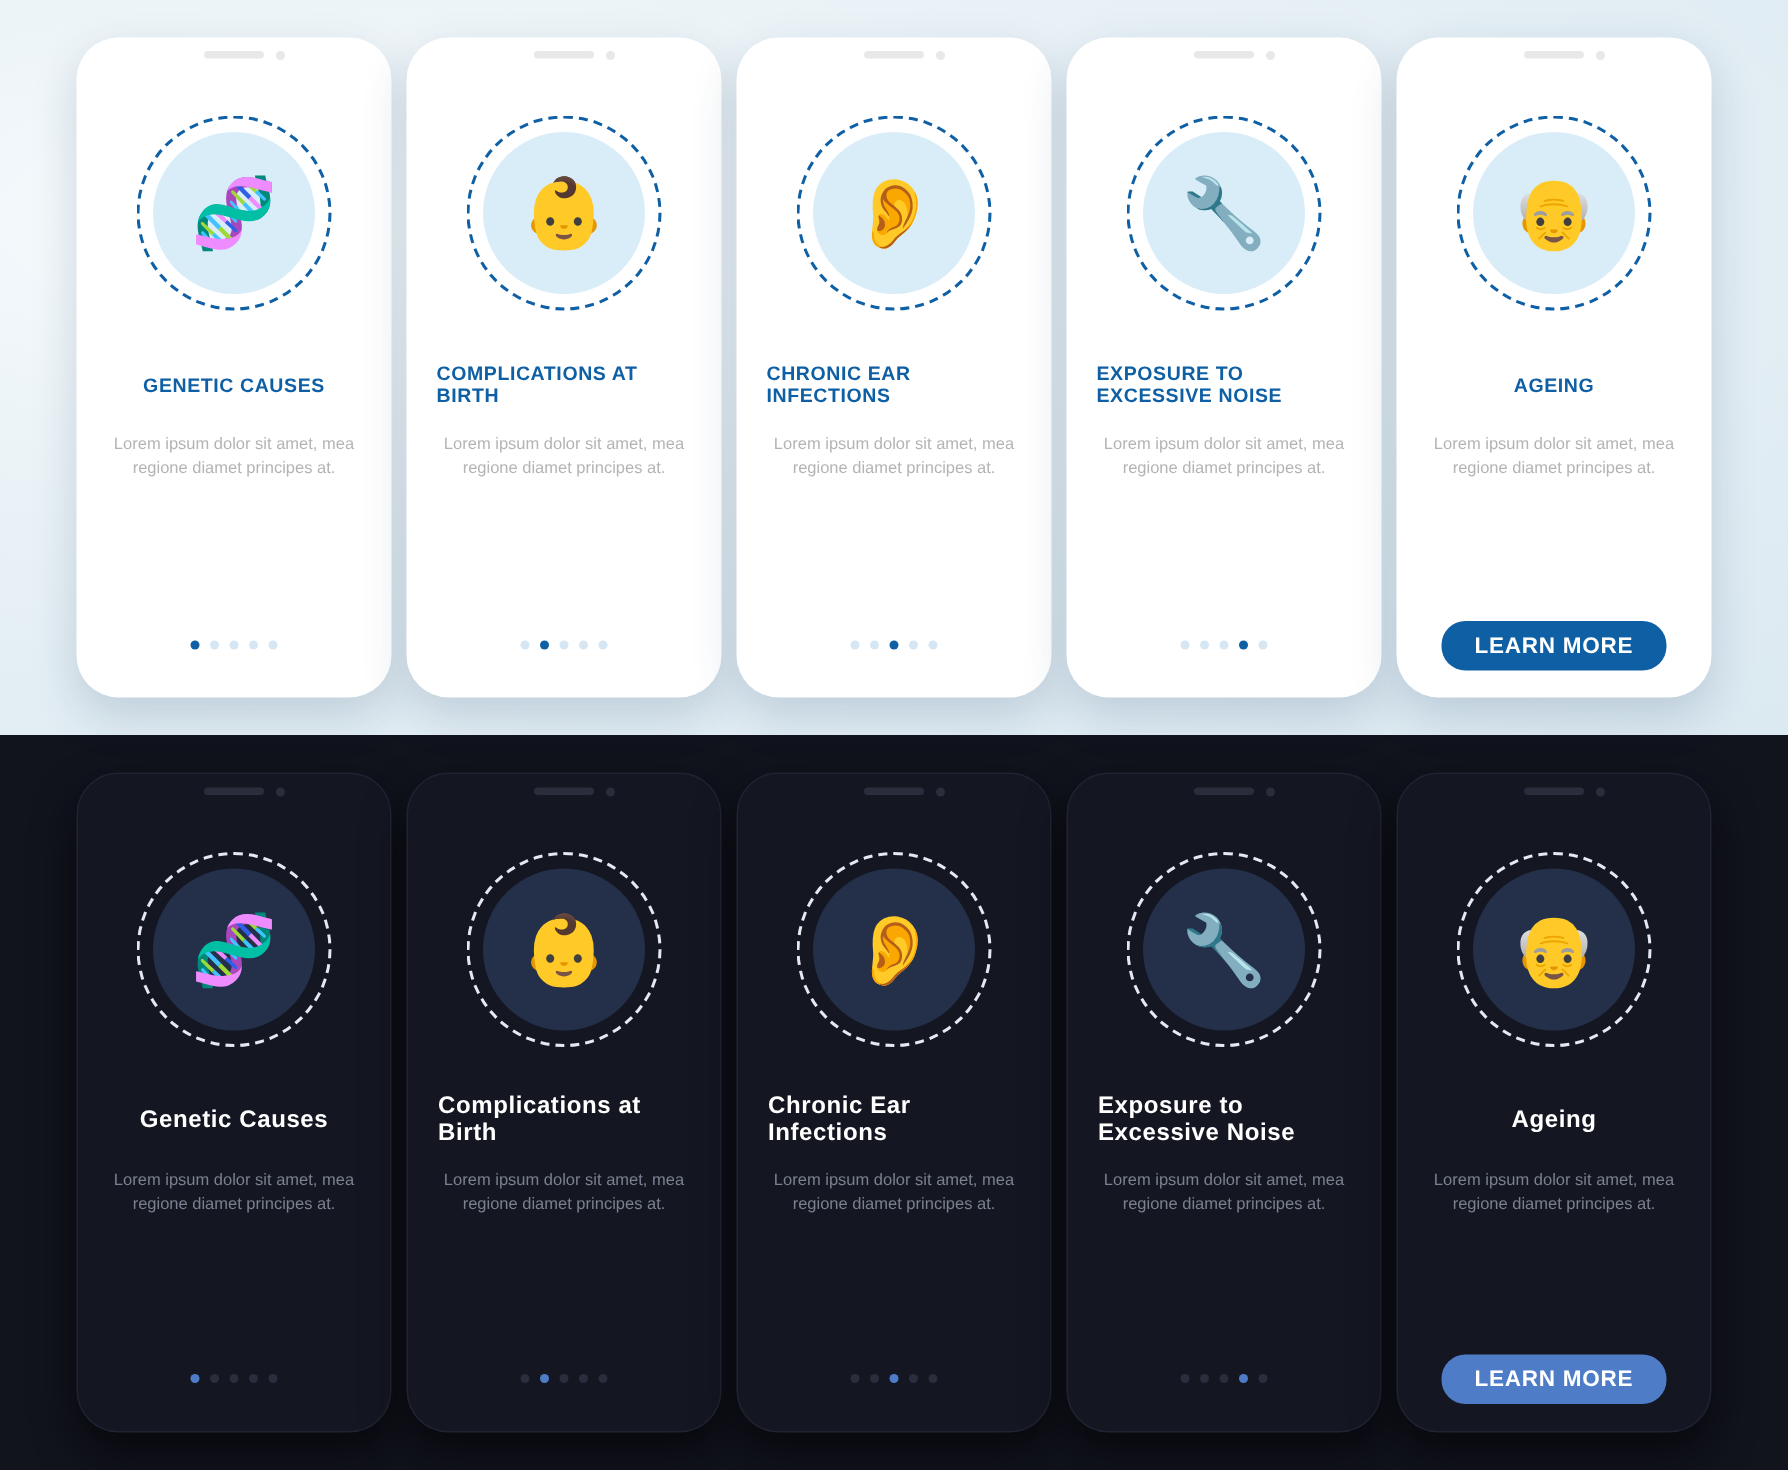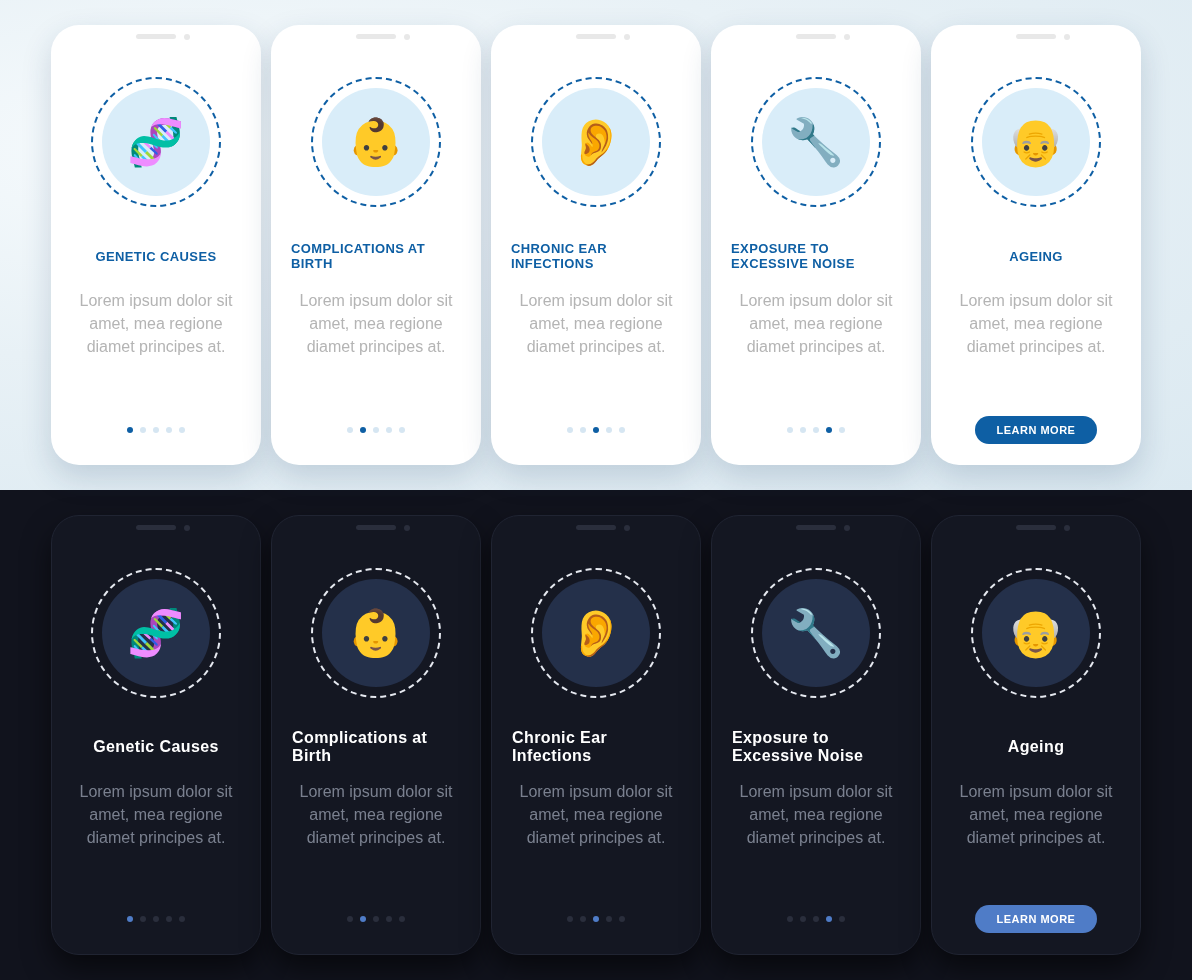"Lorem ipsum dolor sit amet," .body { font-size: 16px -> 11px }
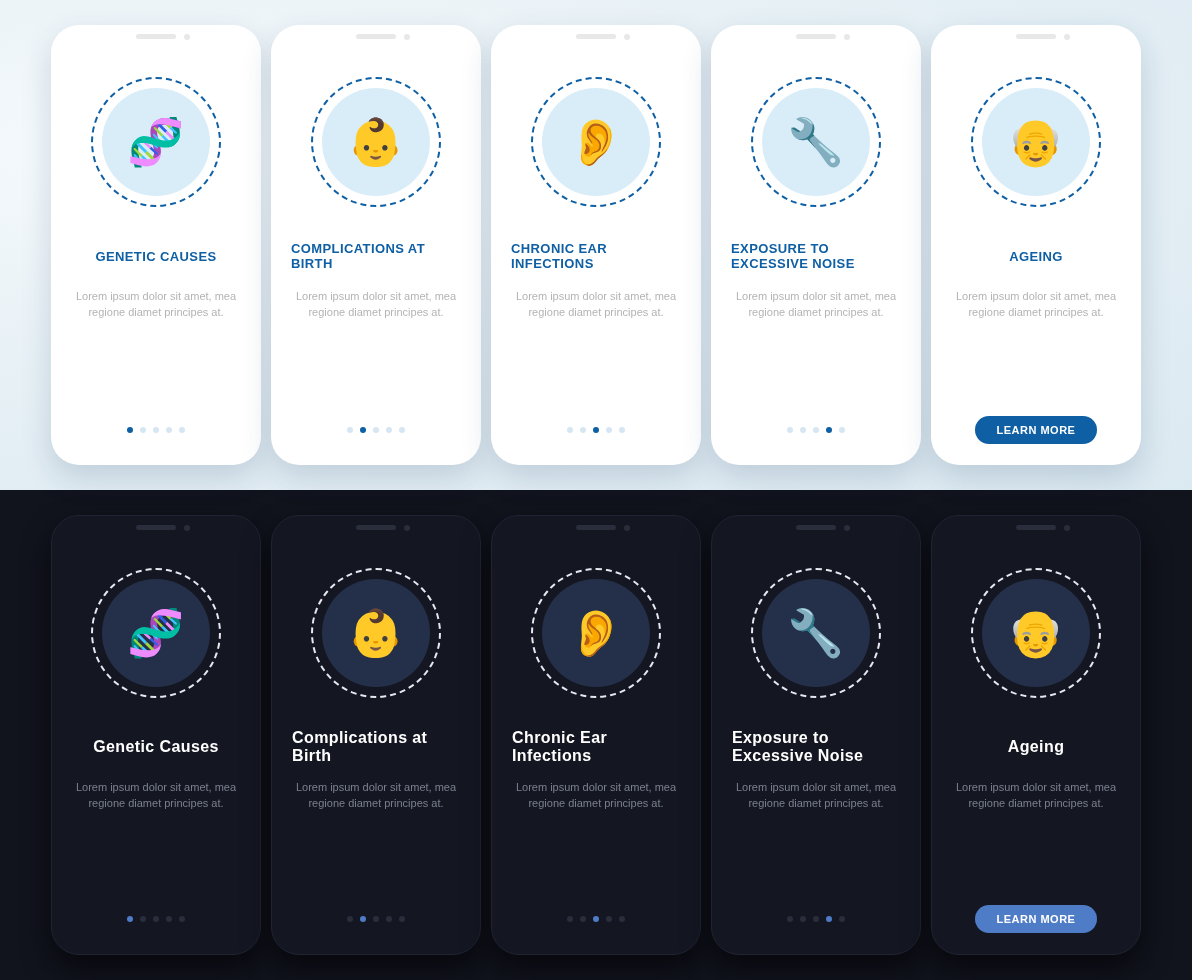"LEARN MORE" .btn { font-size: 11px -> 15px }
